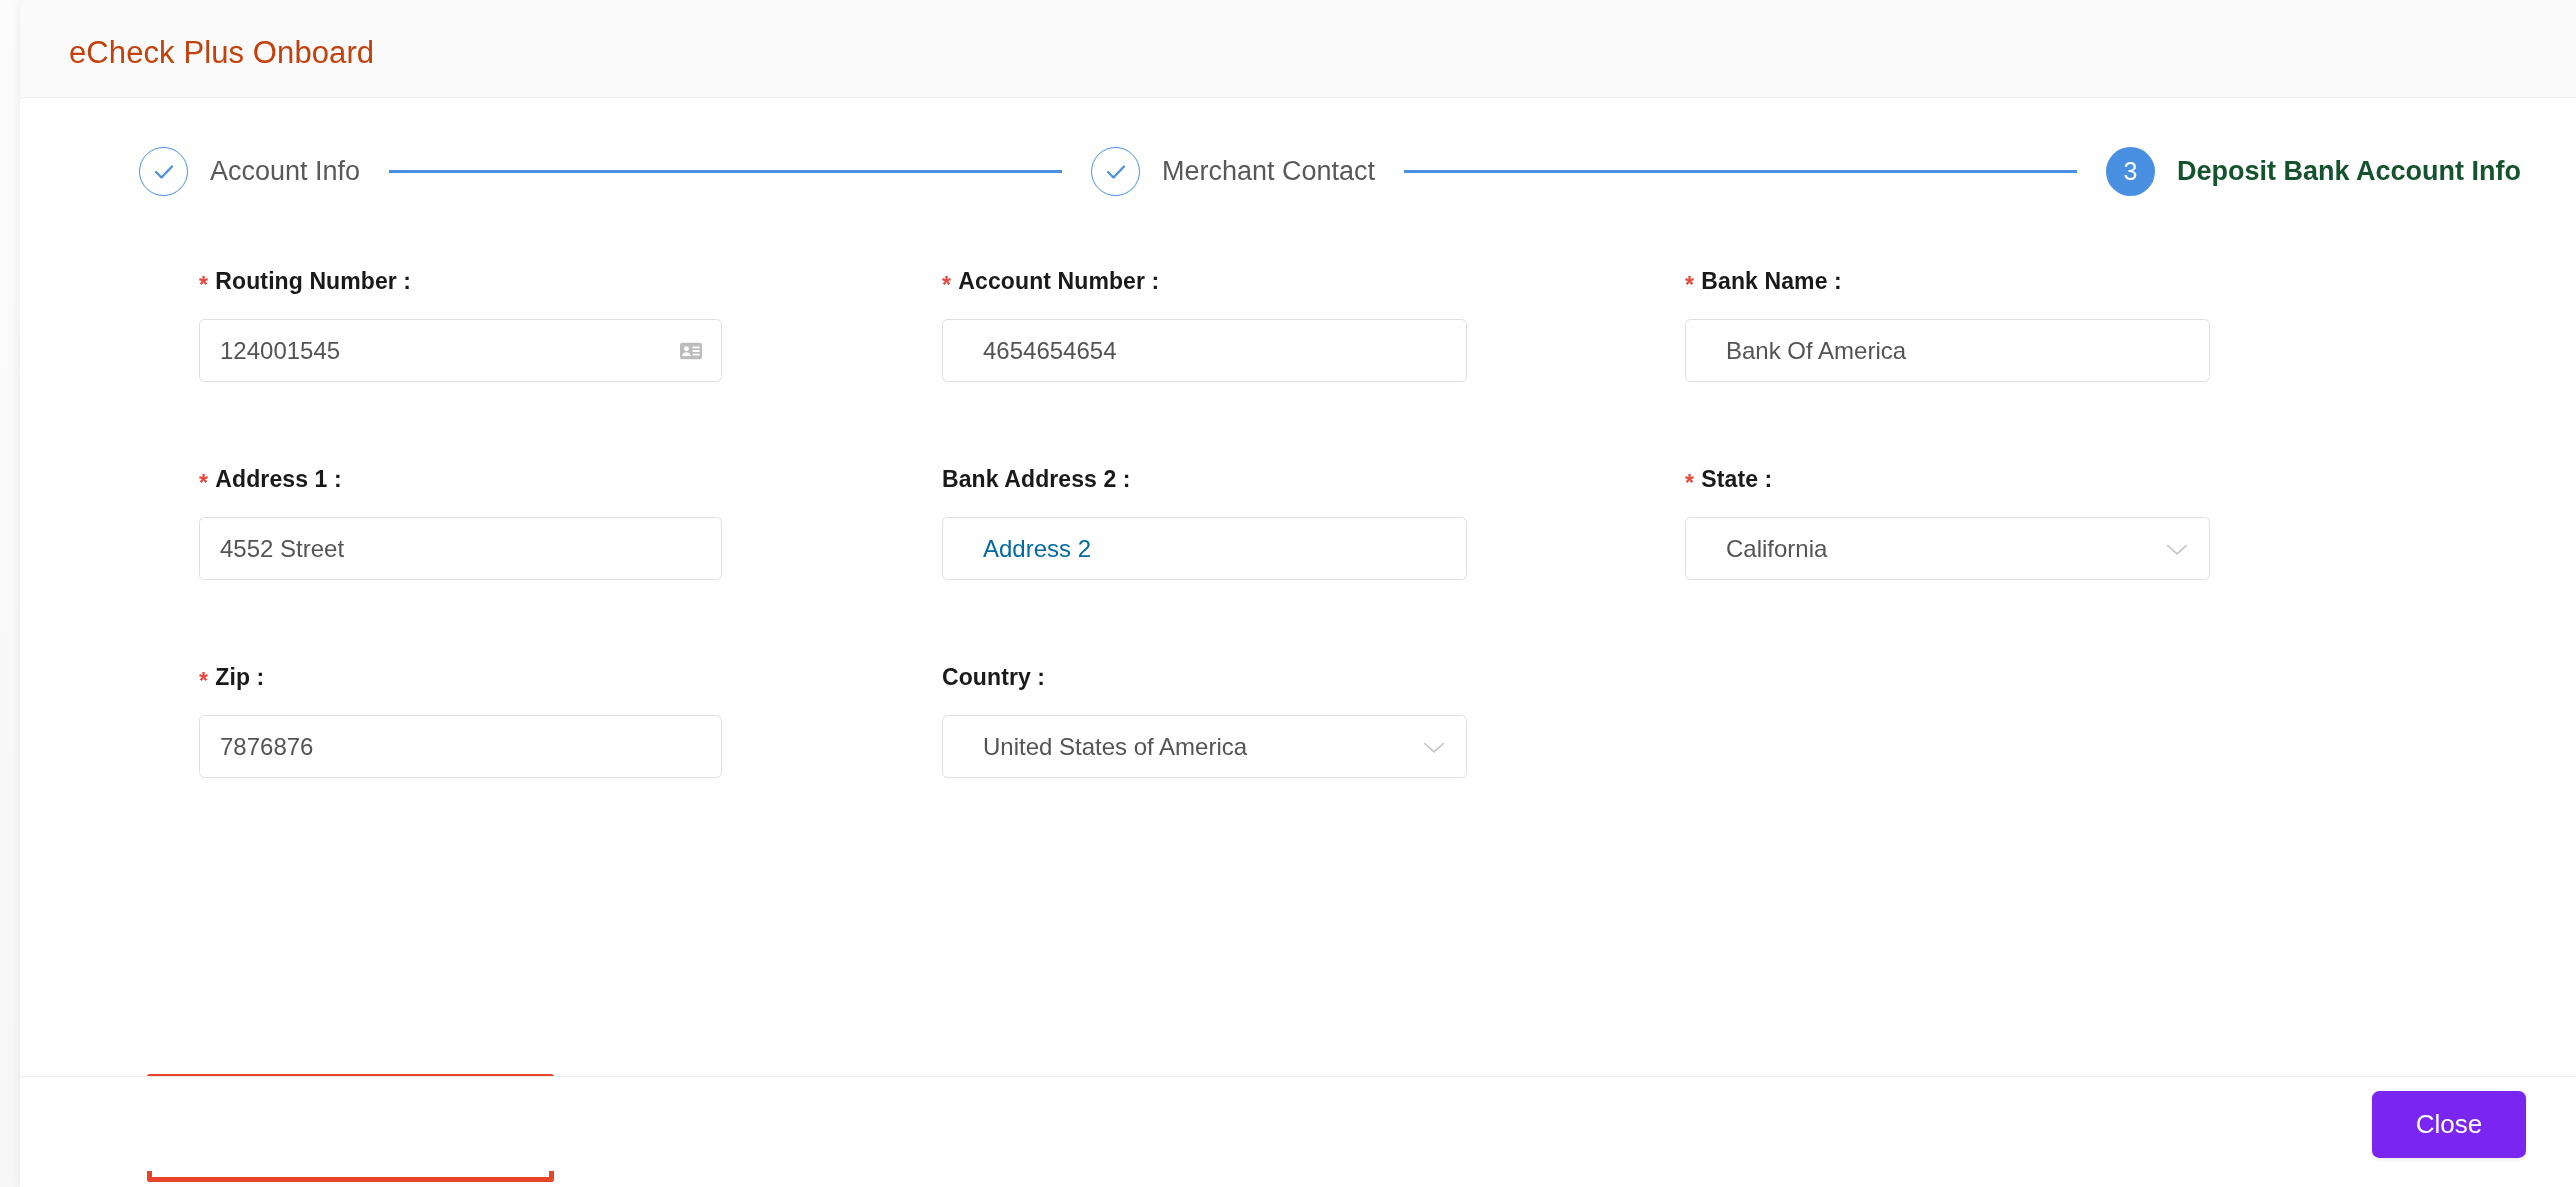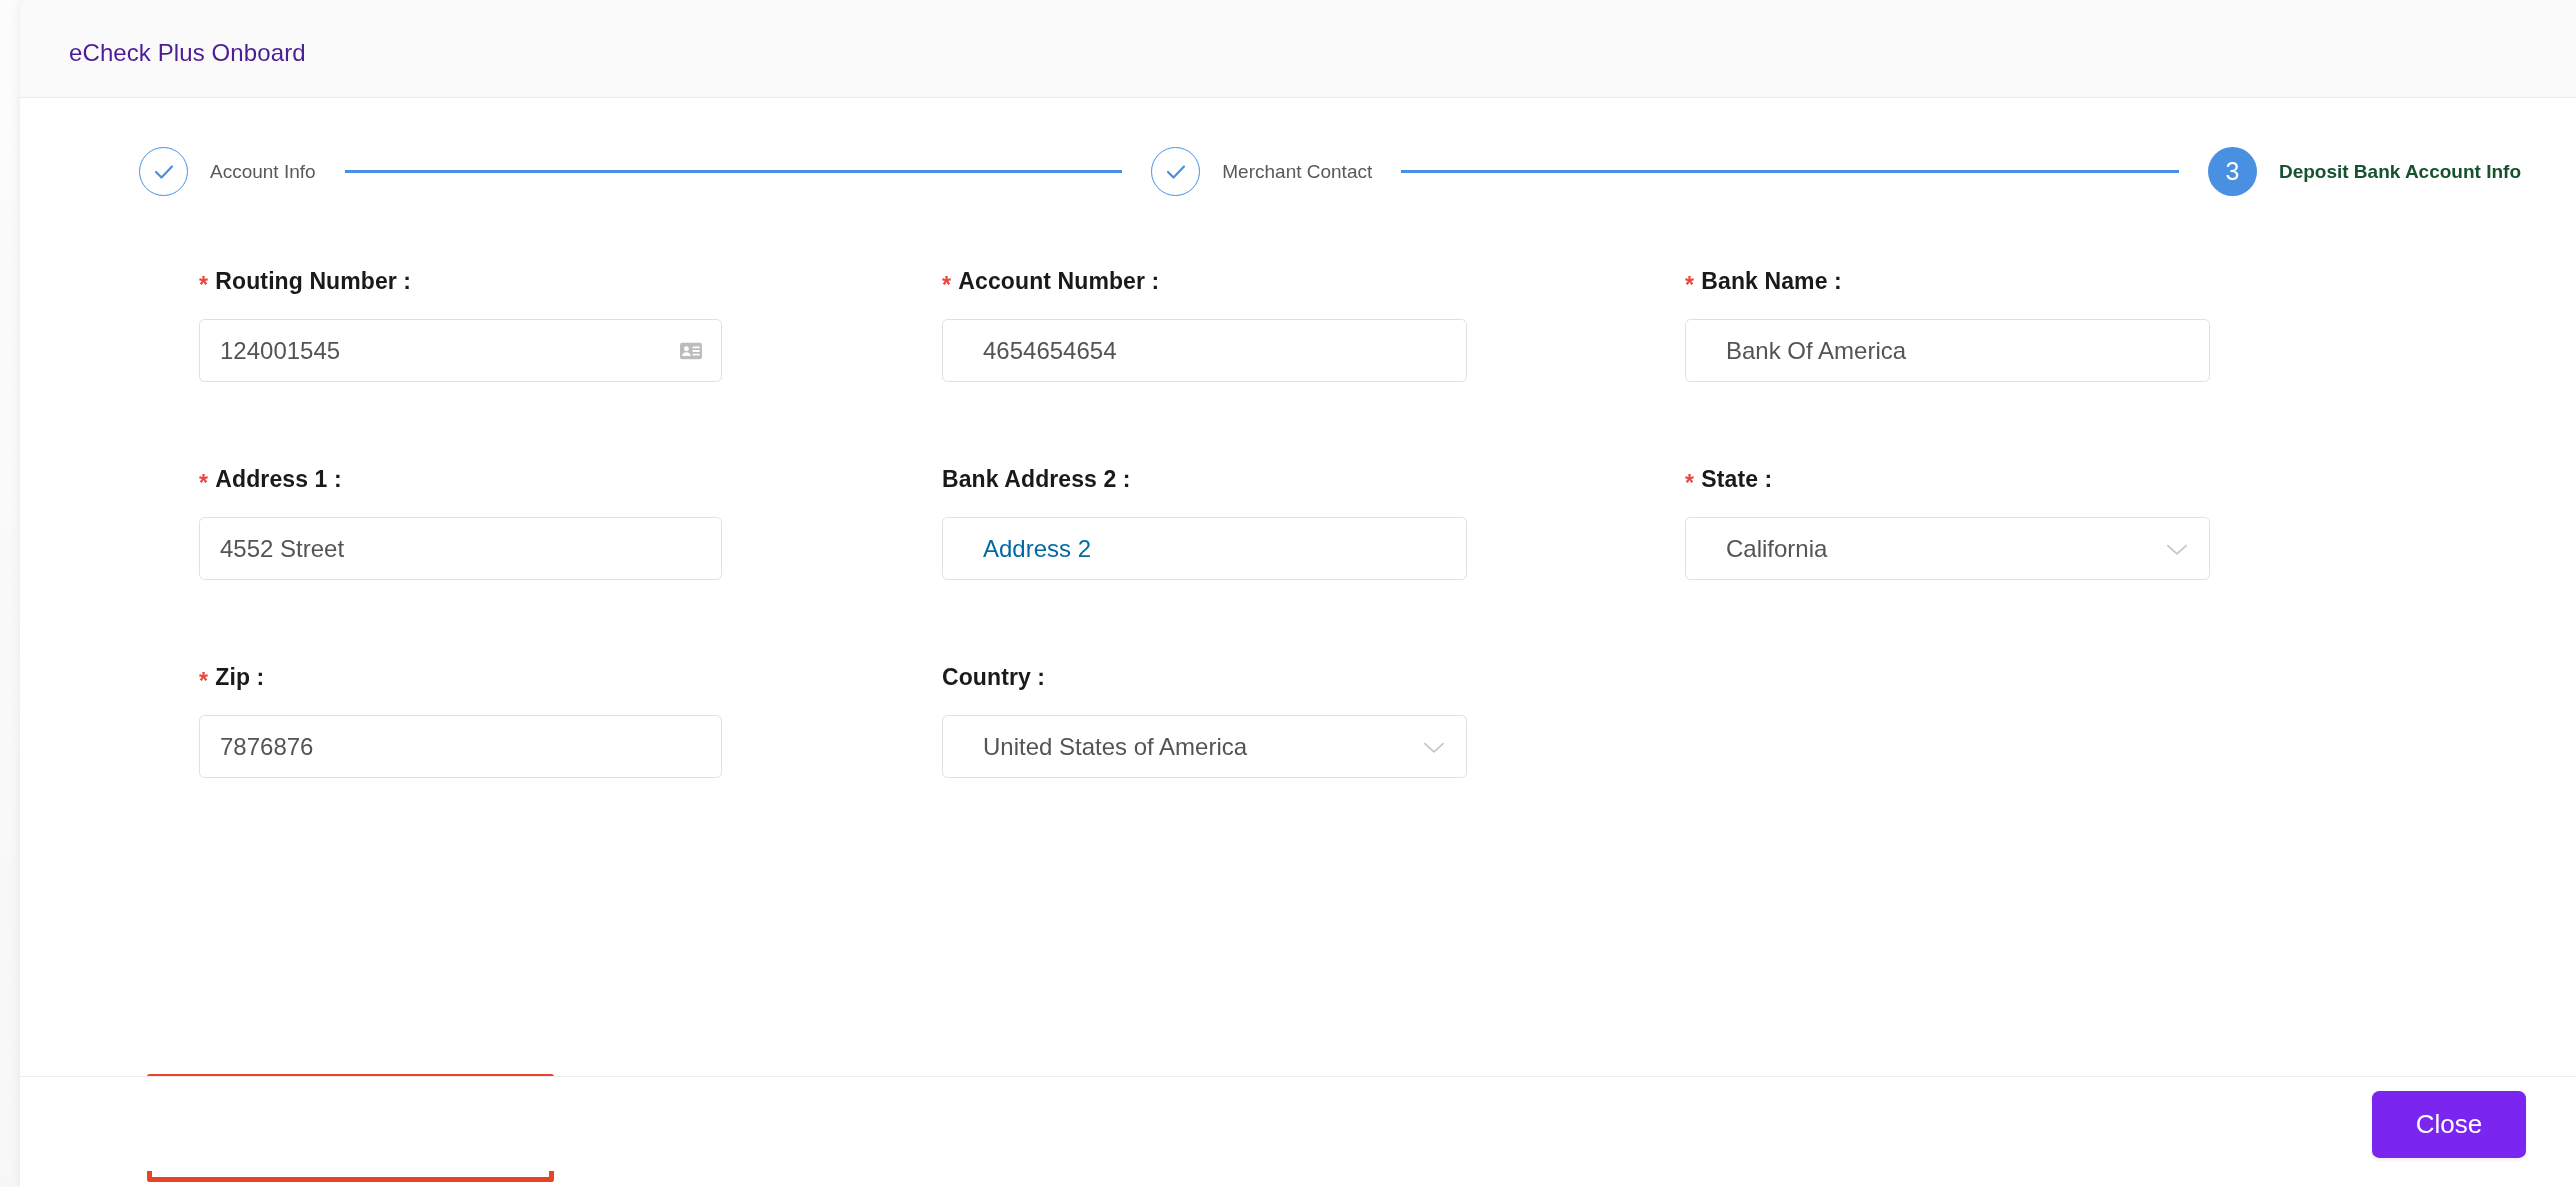"eCheck Plus Onboard" .modal-title { color: #4c1d95 -> #c2410c; font-size: 24px -> 31px }
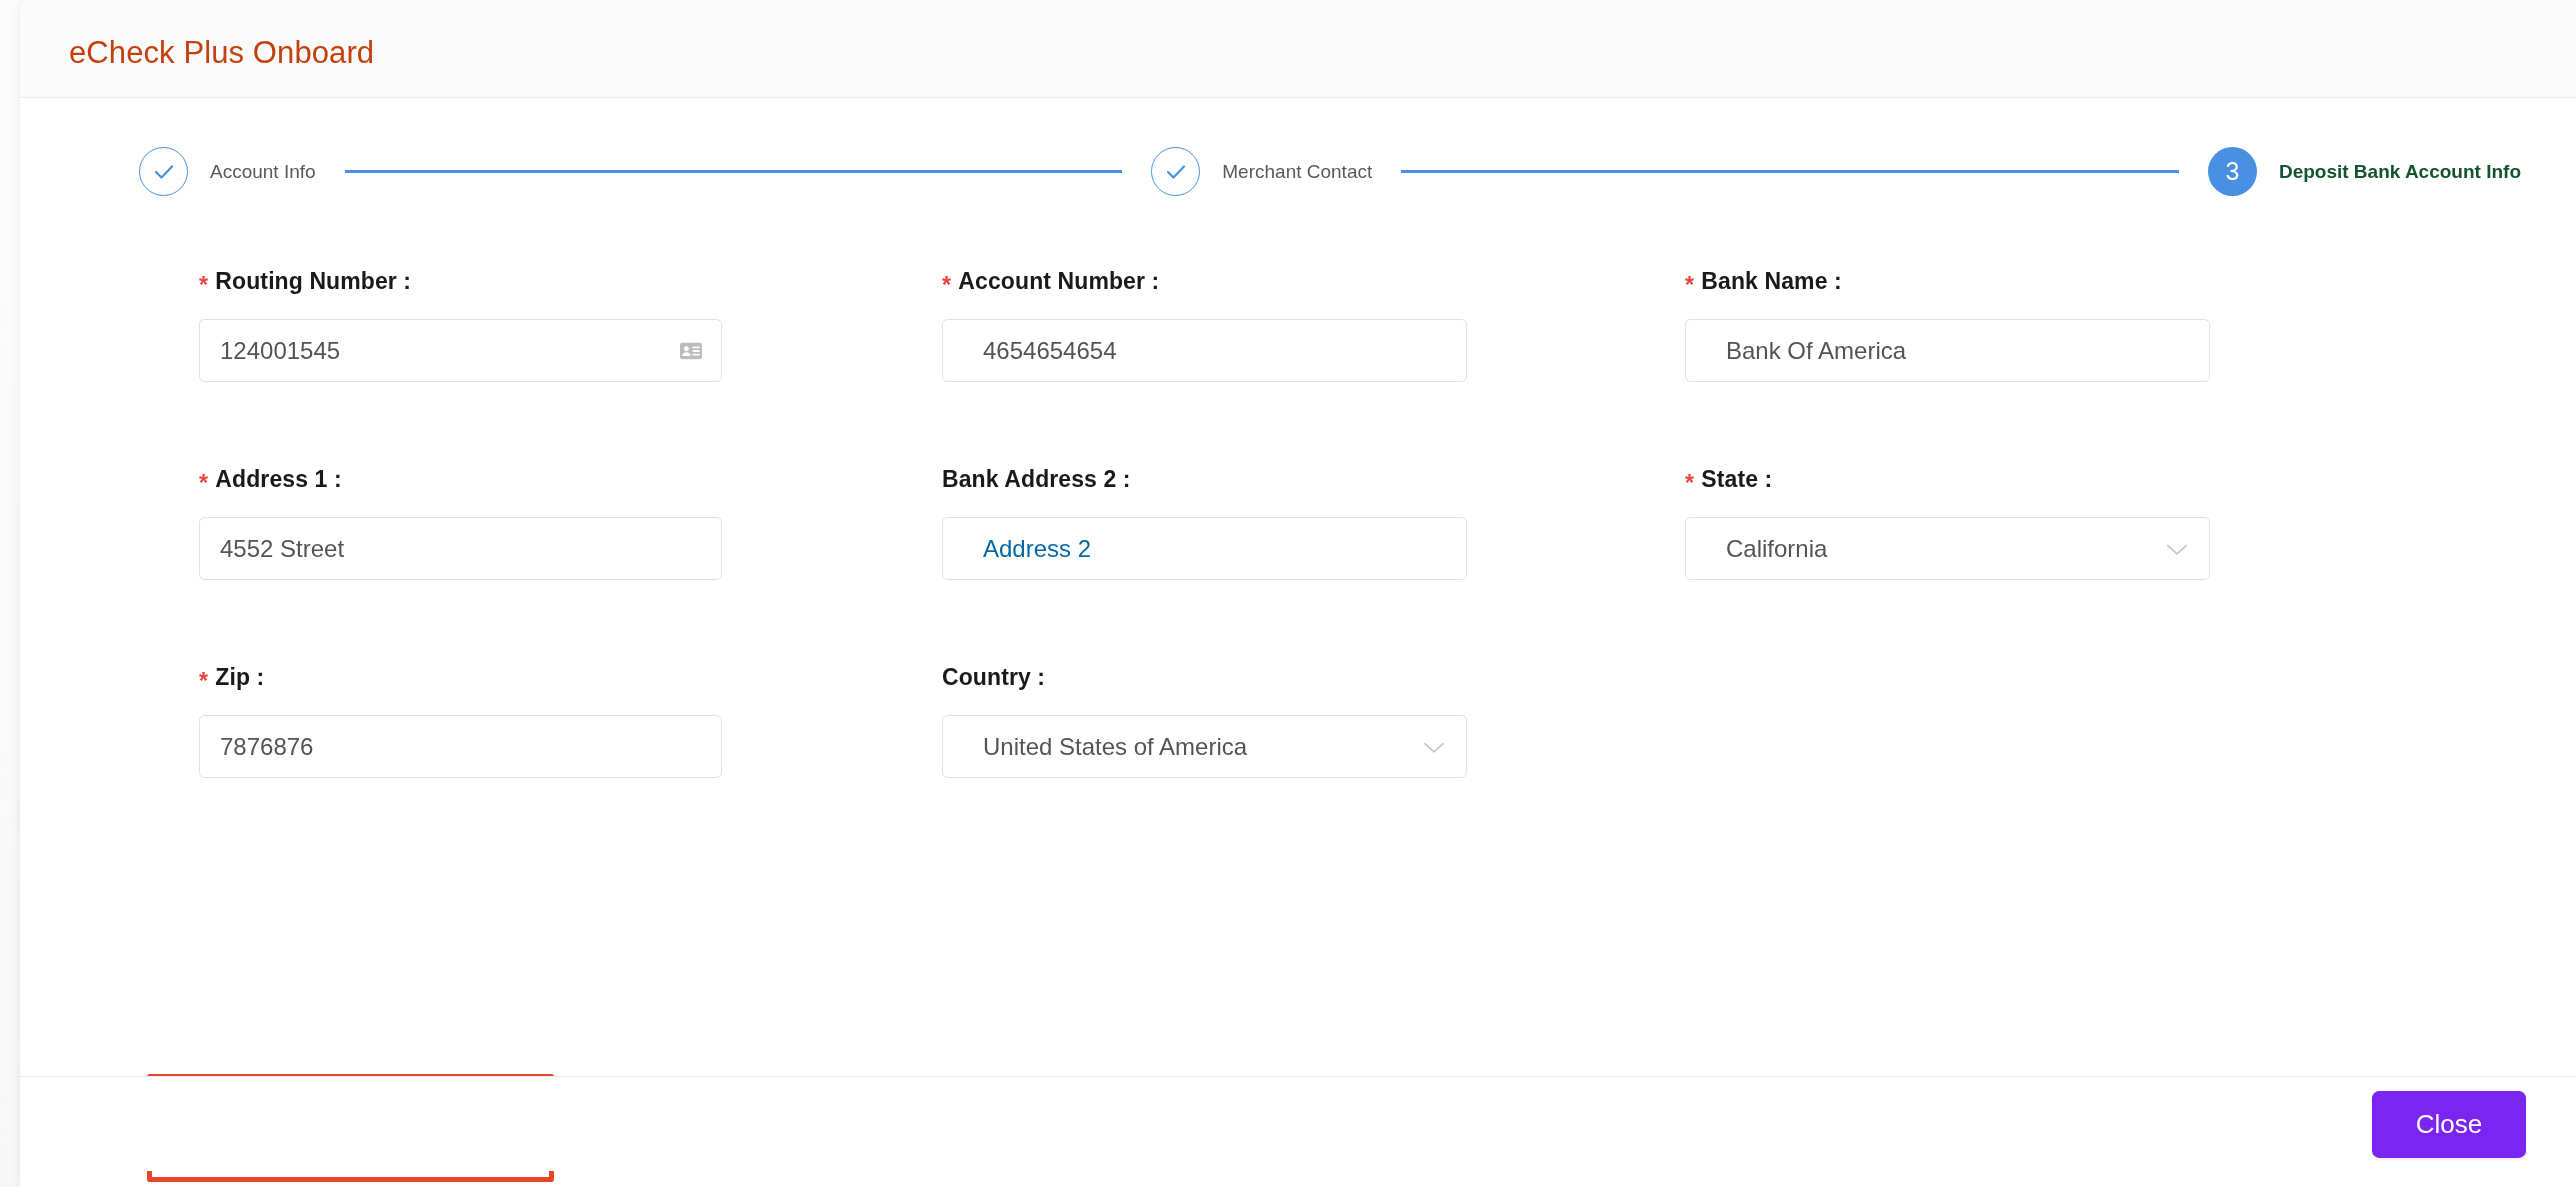"Account Info" .step-label { font-size: 19px -> 27px }
